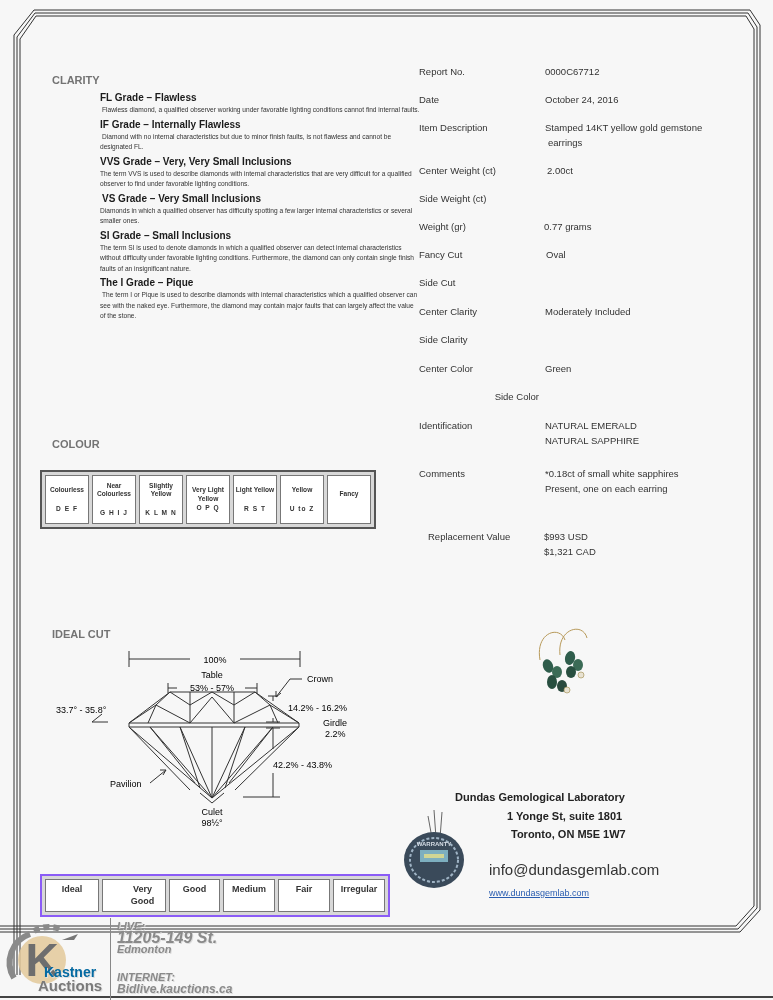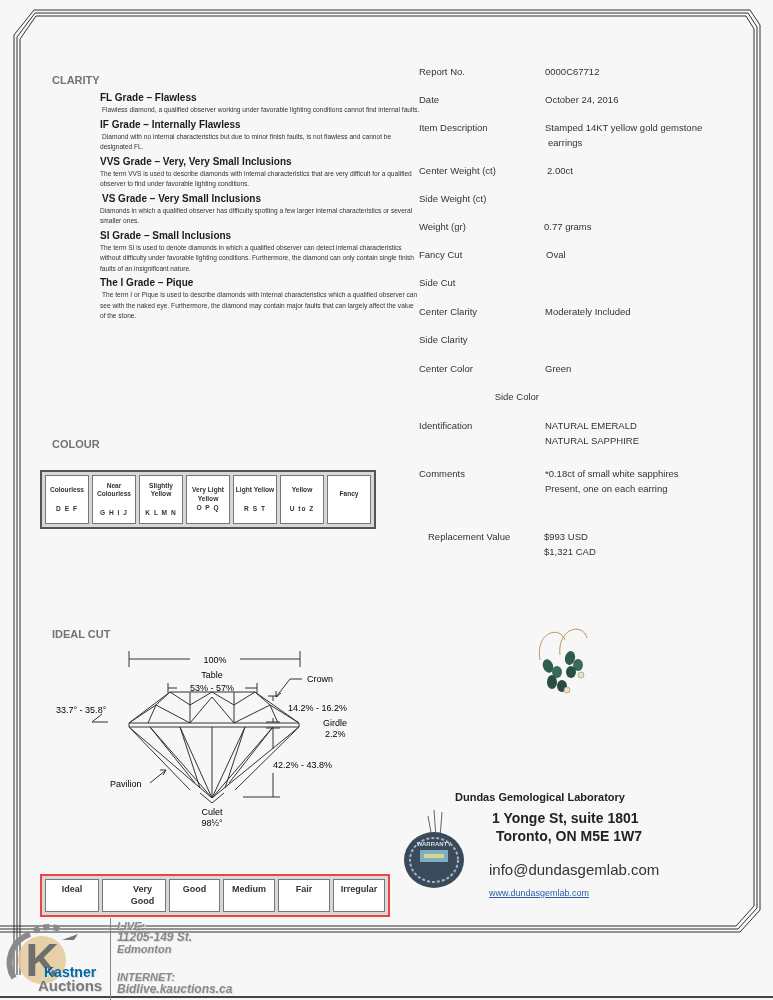"1 Yonge St, suite 1801" .lab-addr { font-size: 14px -> 11px; margin-left: none -> 15px }
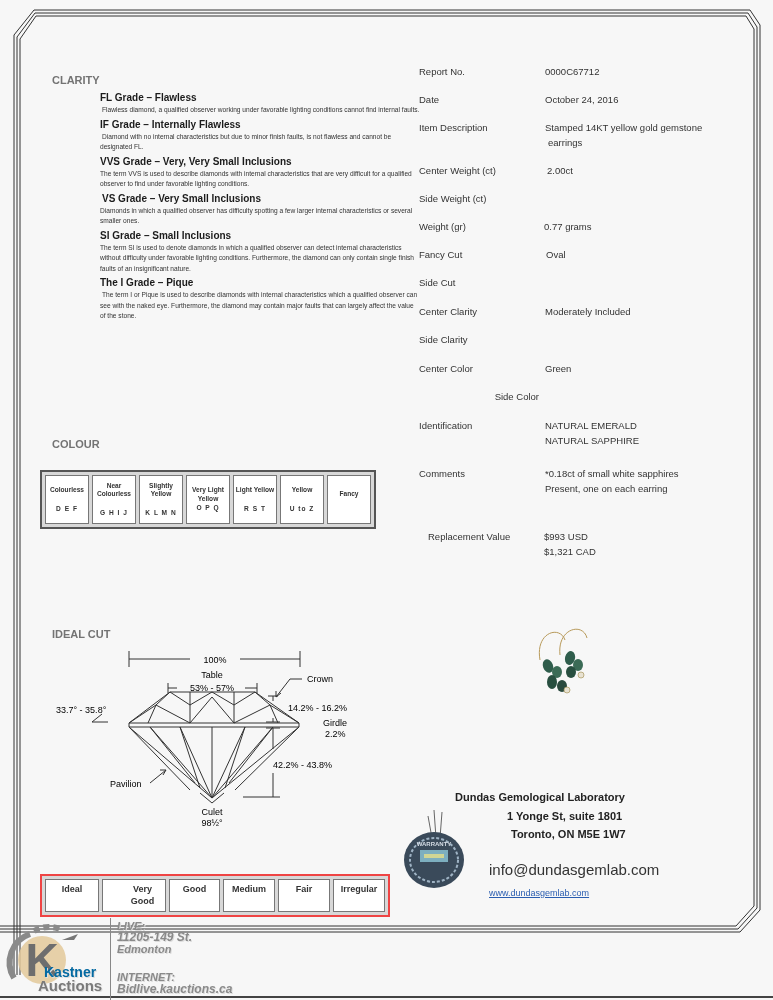"Ideal" table.gtab { border: 2px solid #ef4444 -> 2px solid #8b5cf6 }
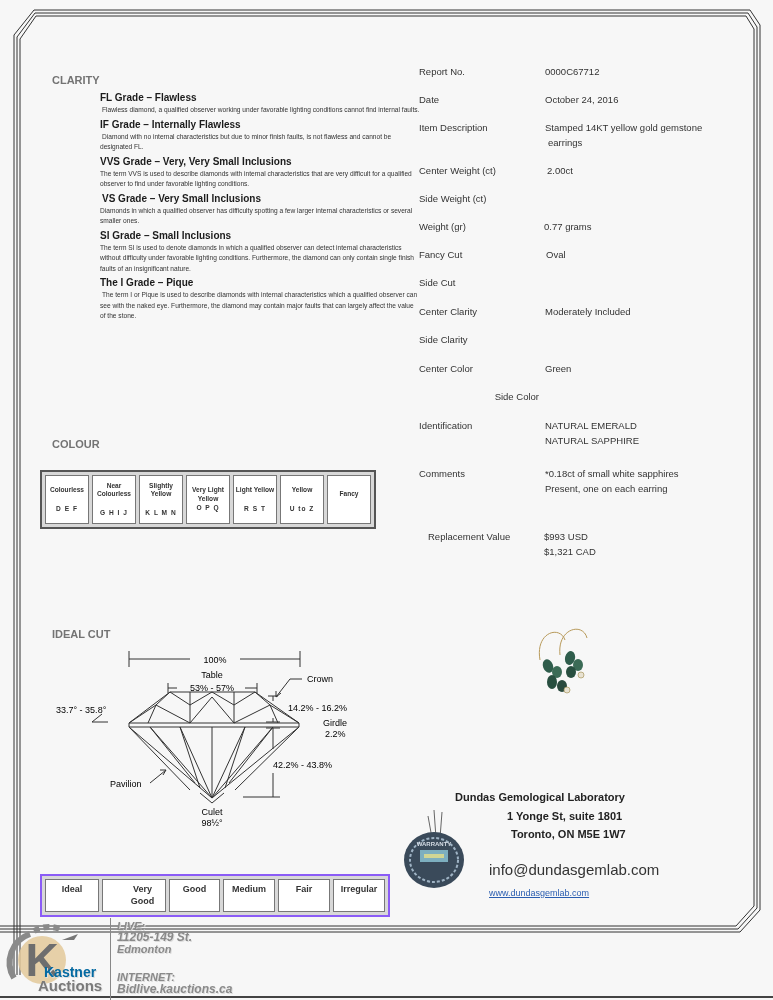"11205-149 St." div.abs { font-size: 12px -> 16px }
